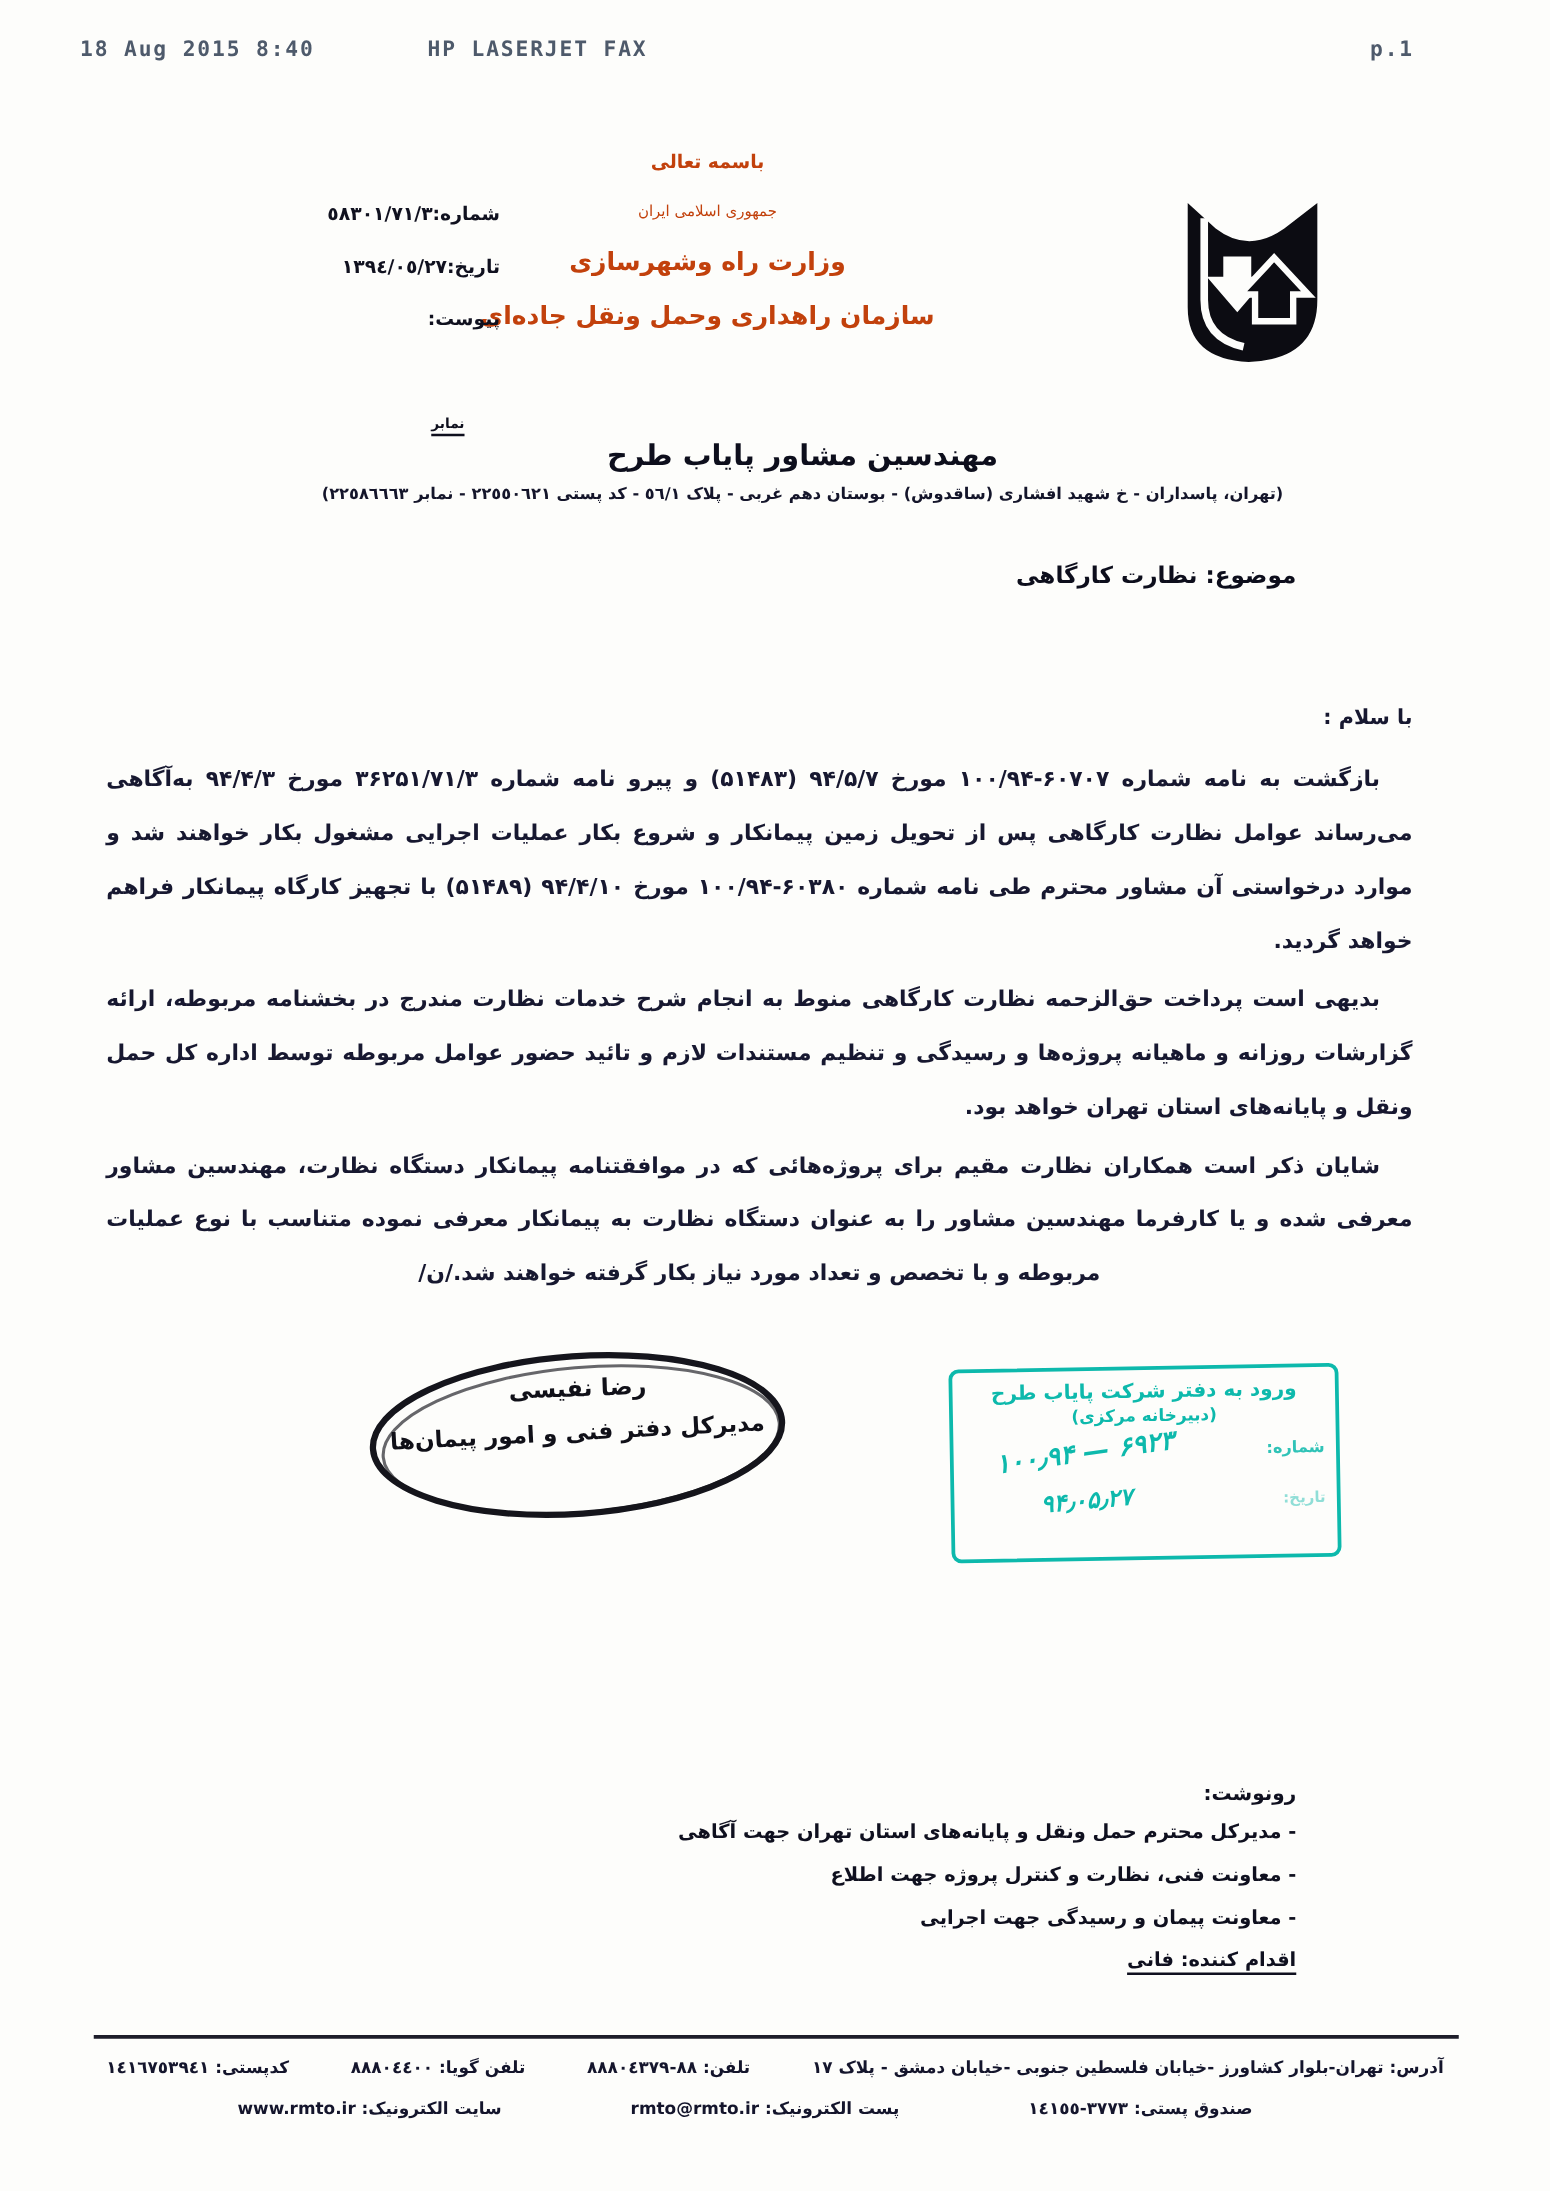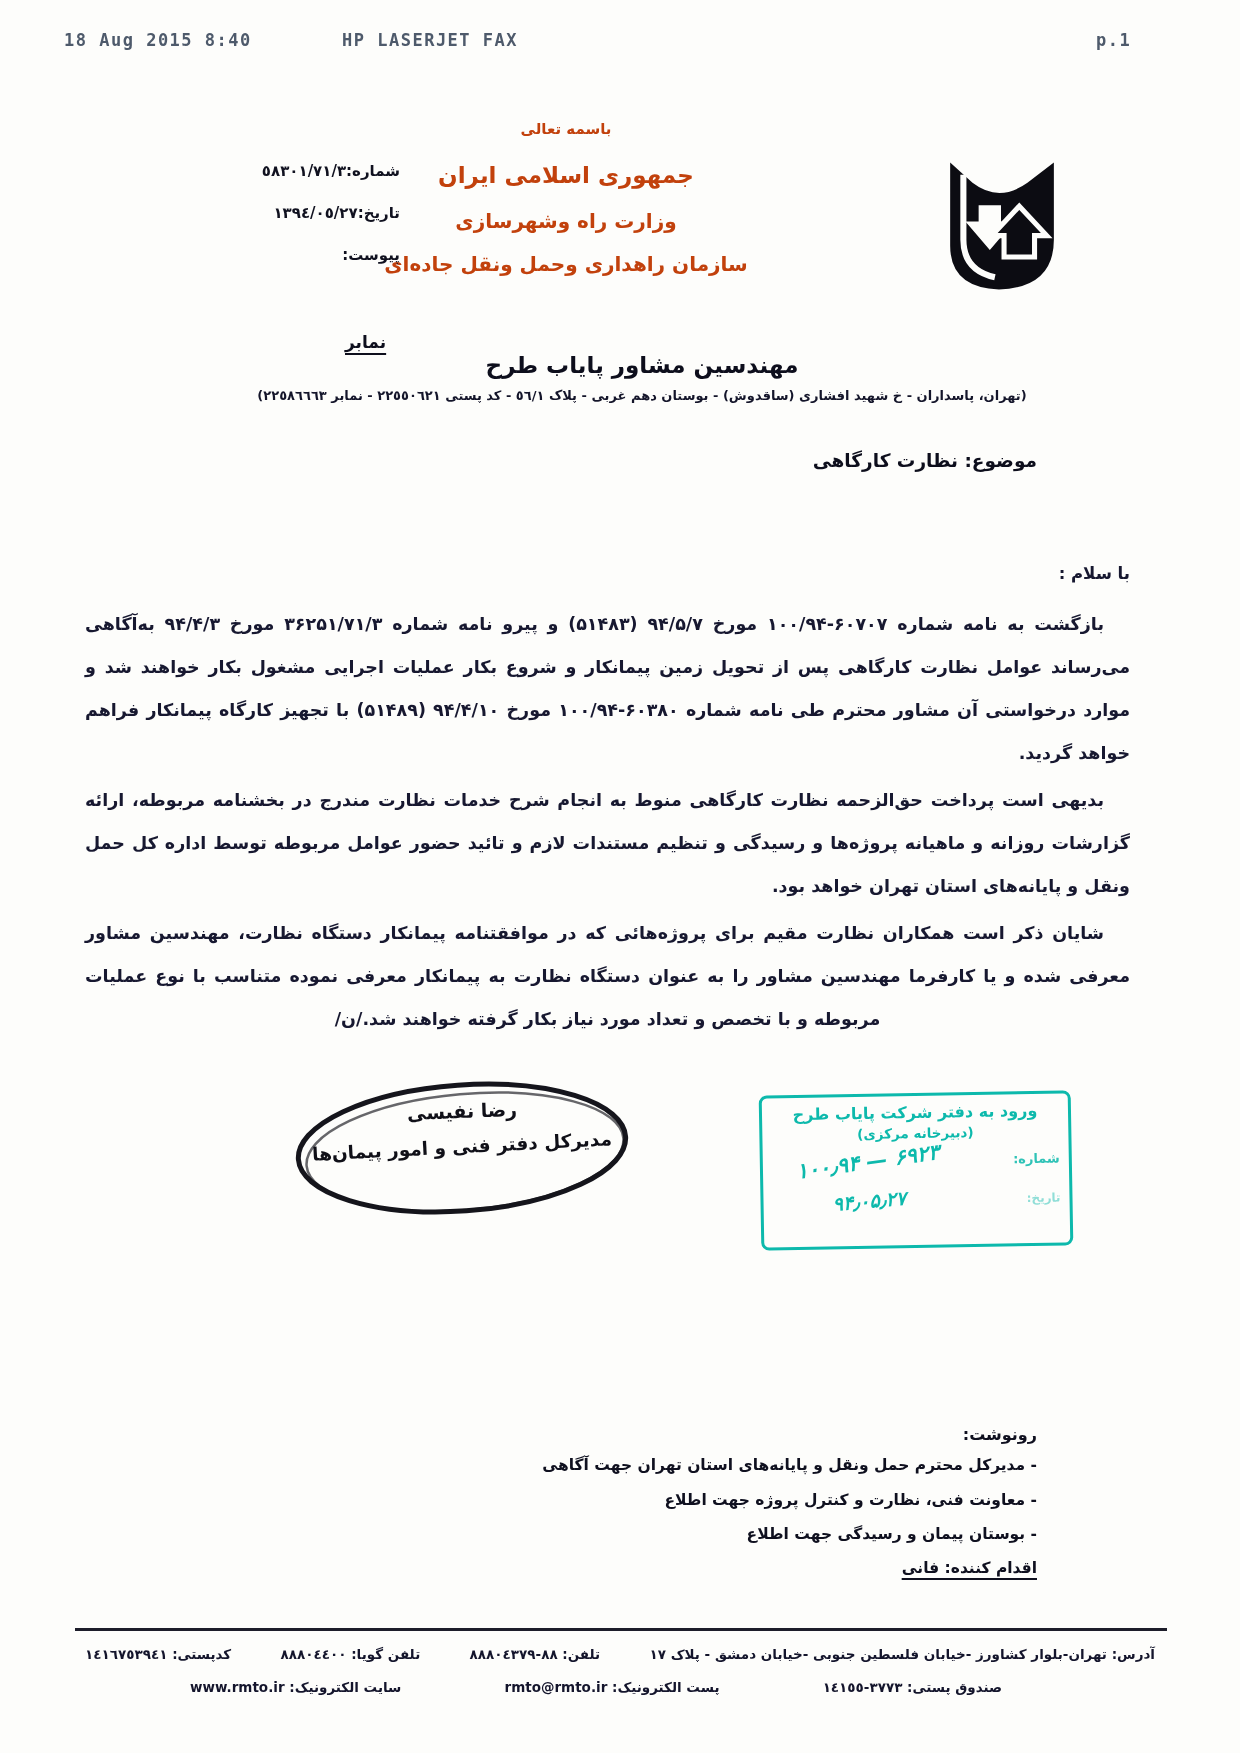"جمهوری اسلامی ایران" .lh-country { font-size: 23px -> 12px; font-weight: 700 -> 400 }
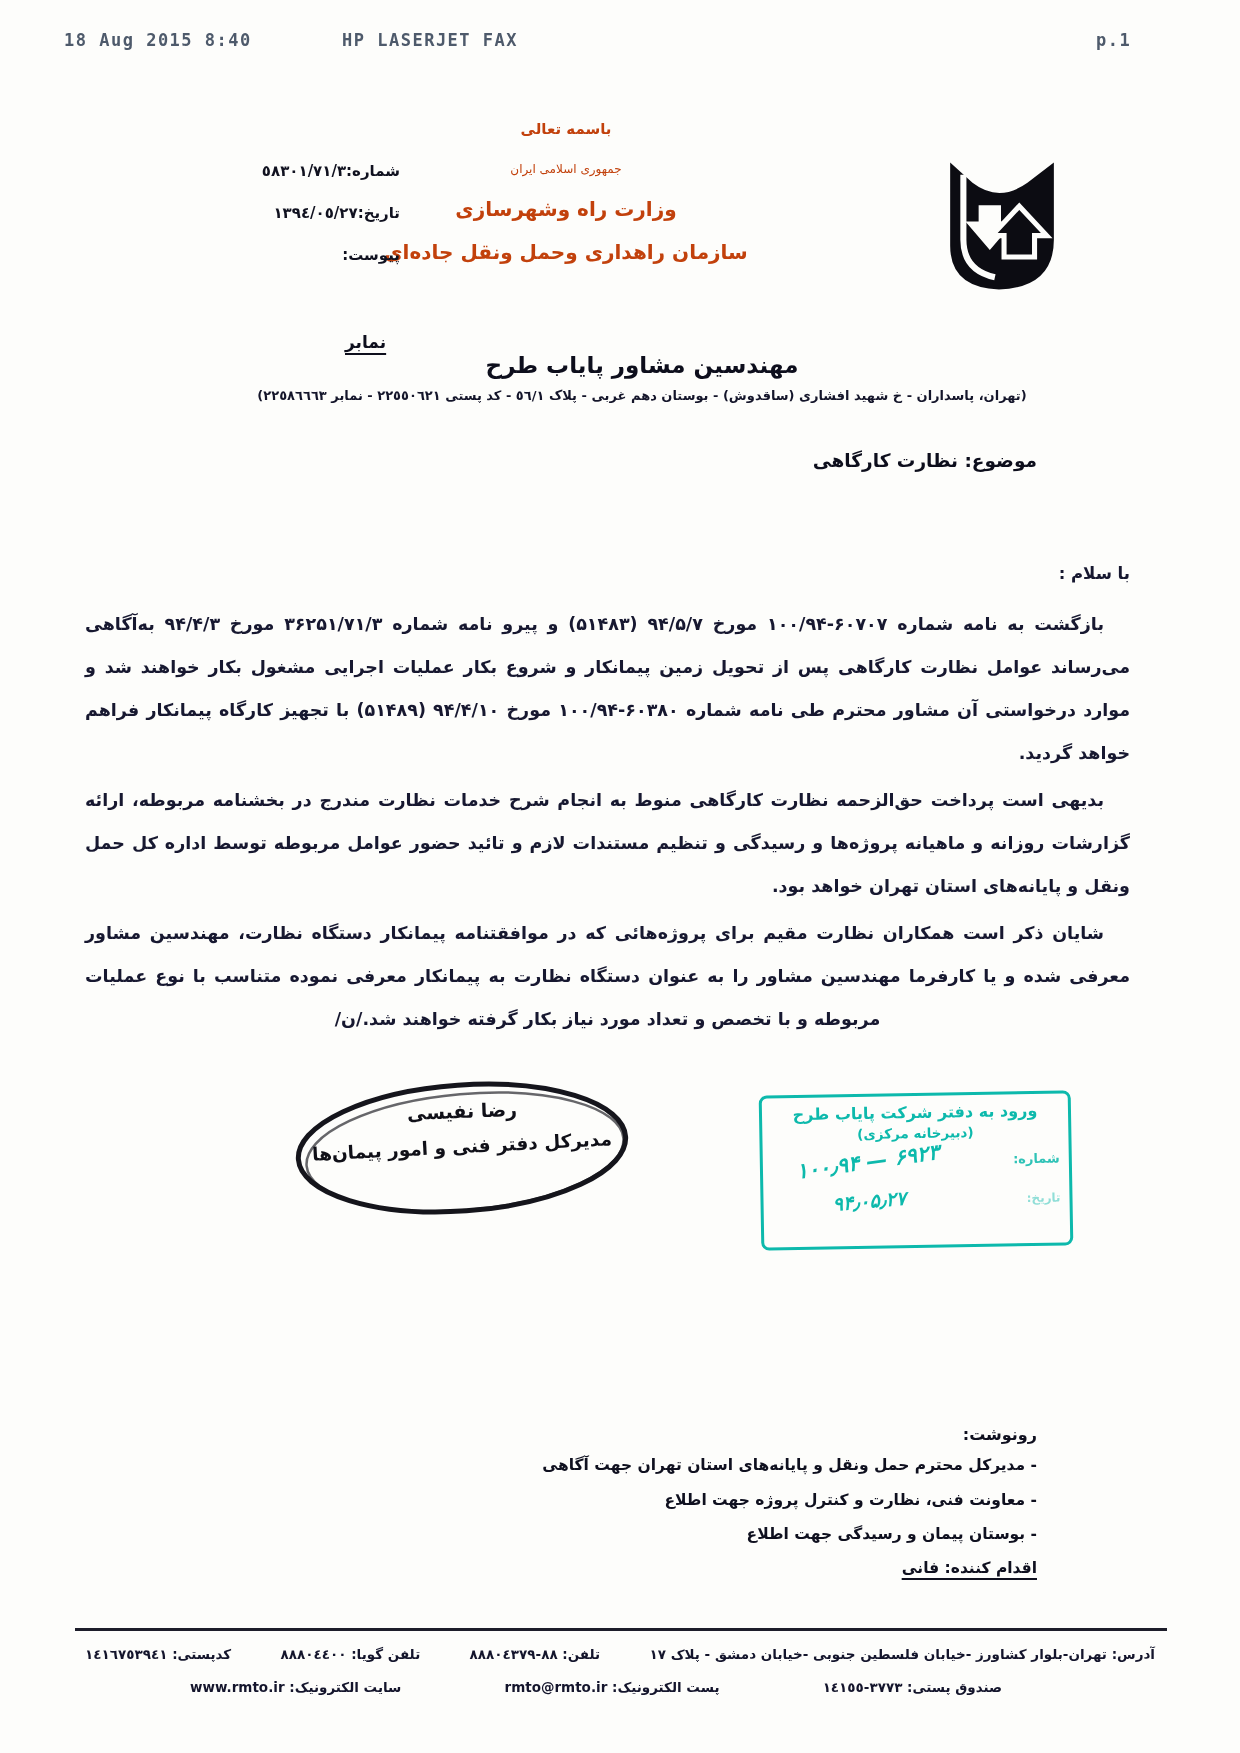"نمابر" .fax-label { font-size: 17px -> 11px }
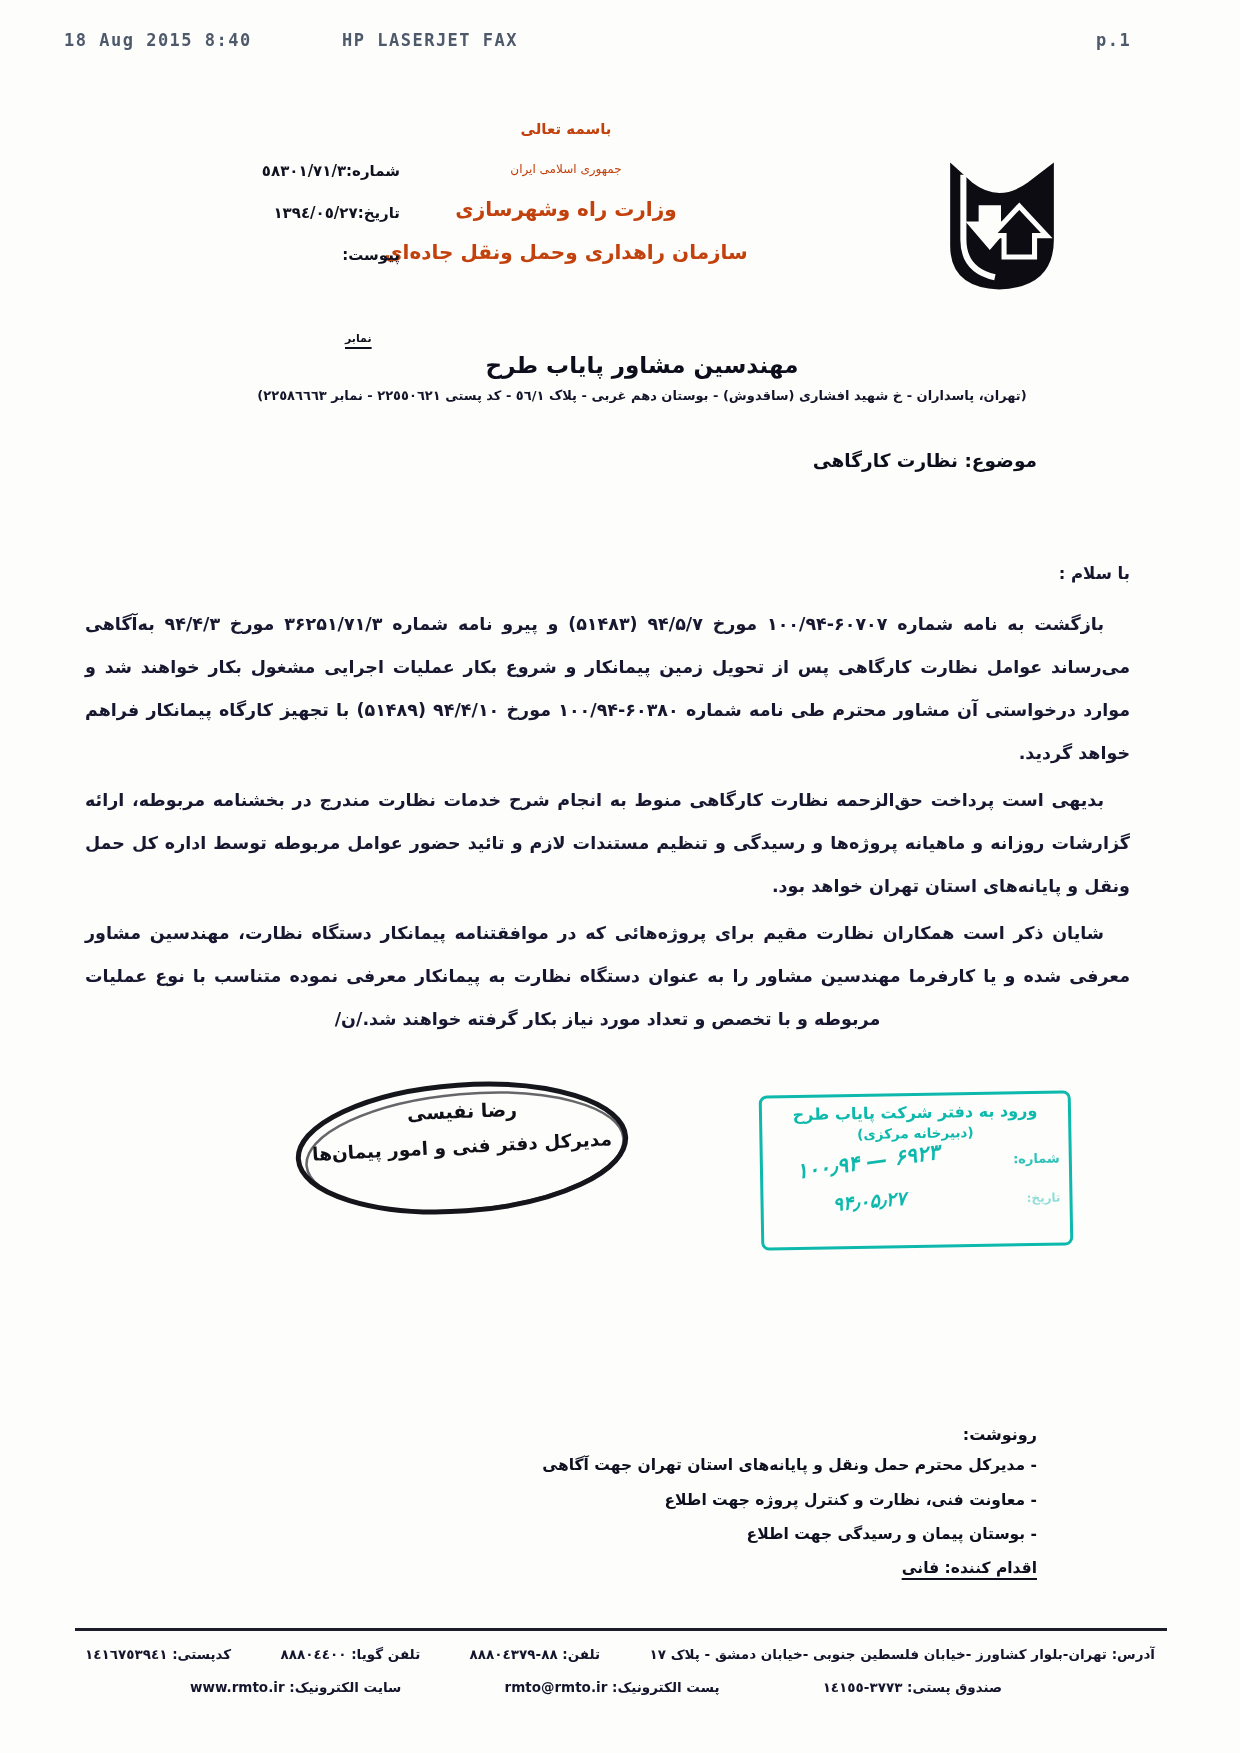"- بوستان پیمان و رسیدگی" div.cc-item { text: بوستان پیمان و رسیدگی جهت اطلاع -> معاونت پیمان و رسیدگی جهت اجرایی }
